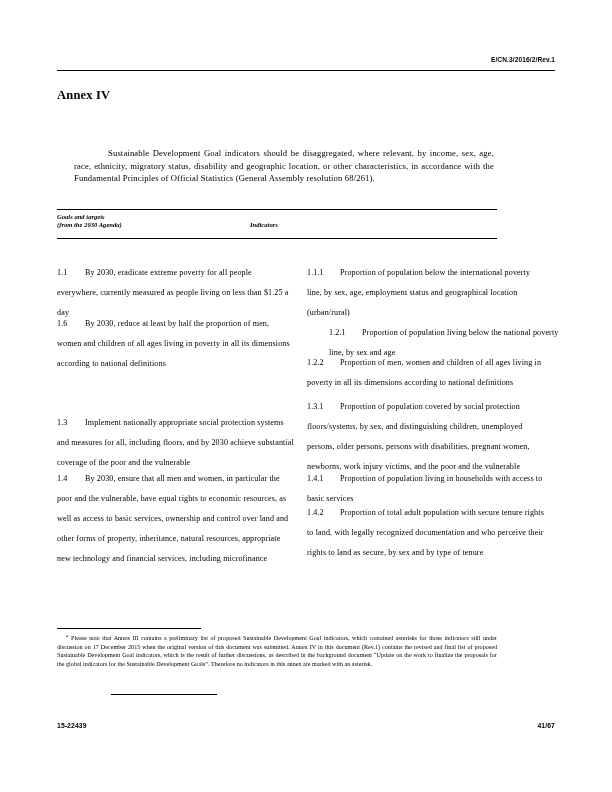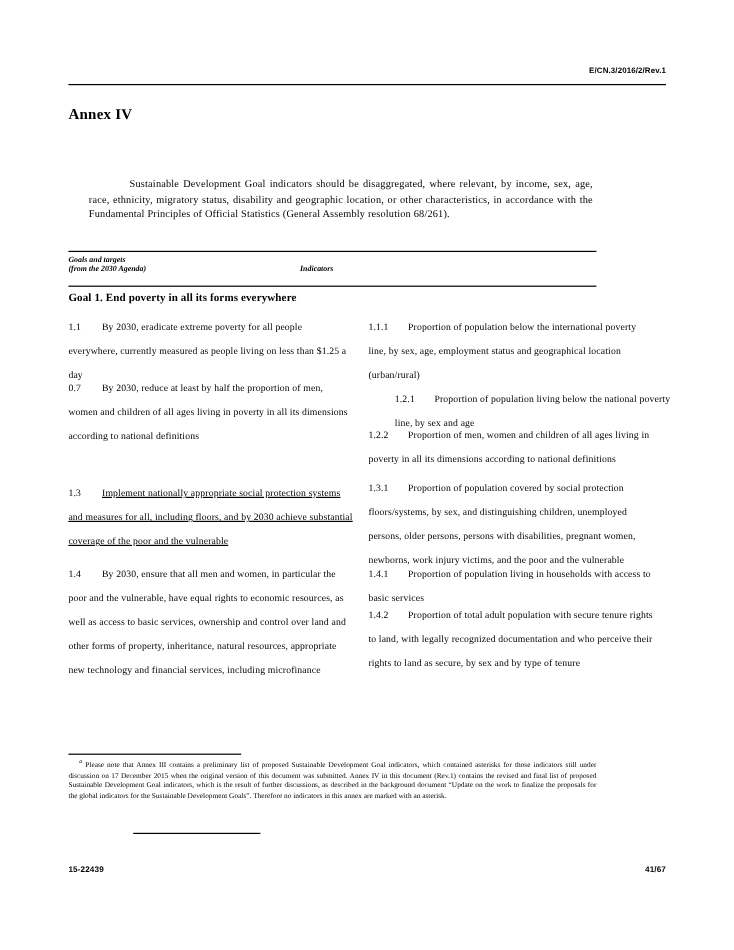"Goal 1. End poverty in" div.goal-title { html: <div>Goal 1. End poverty in all its forms everywhere</div> -> none }
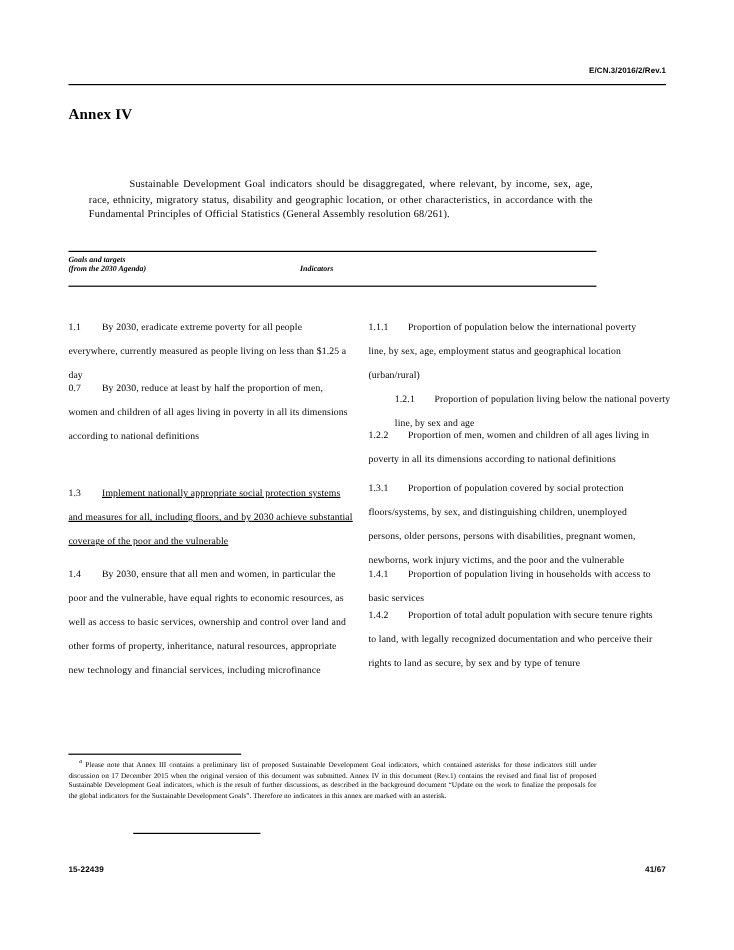"0.7" span.num { text: 0.7 -> 1.6 }
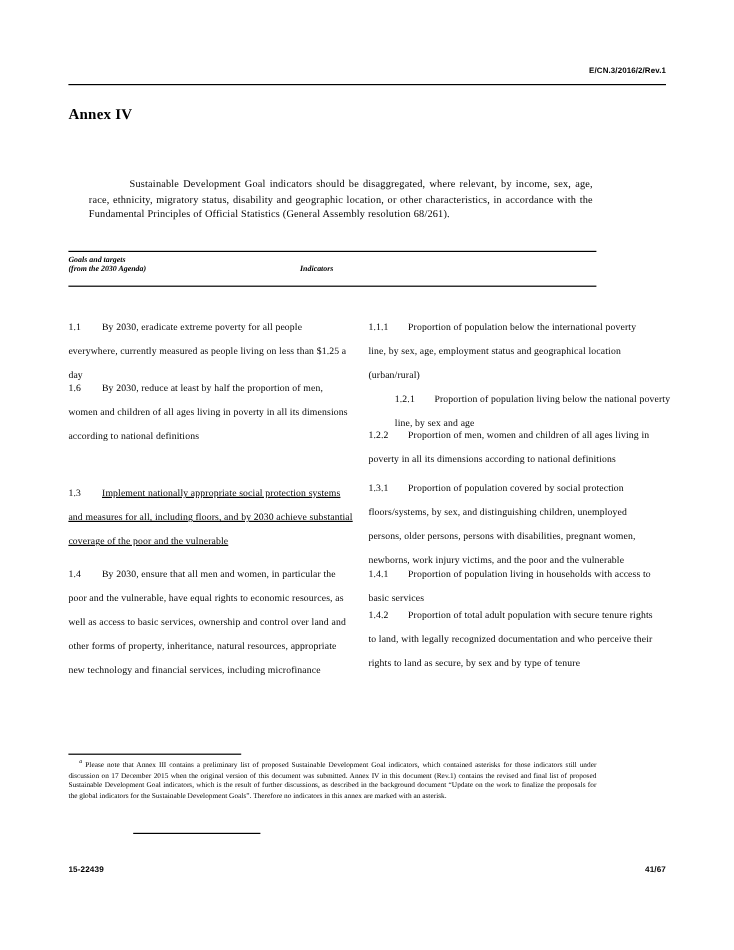"1.3 Implement nationally appropriate" div.cell { text-decoration: underline -> none; top: 138px -> 150px }
